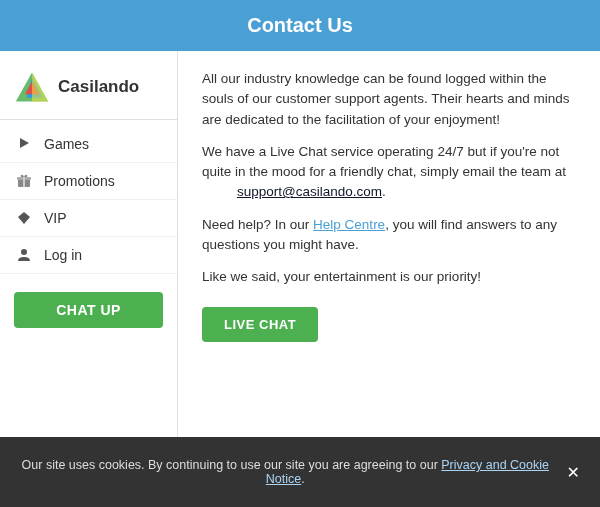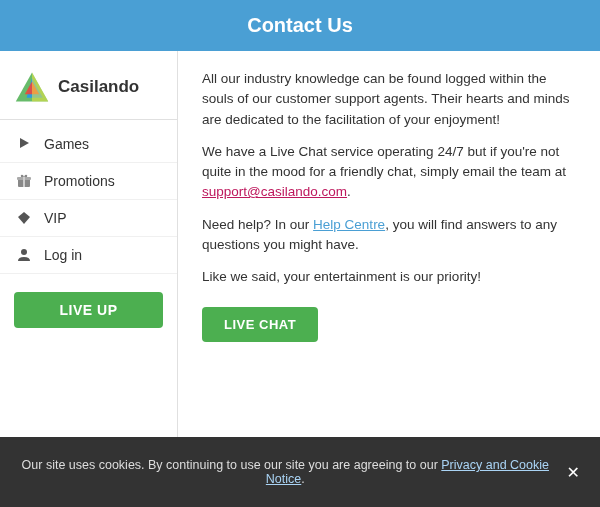"support@casilando.com" .email-link { color: #be185d -> #0f172a; margin-left: none -> 35px }
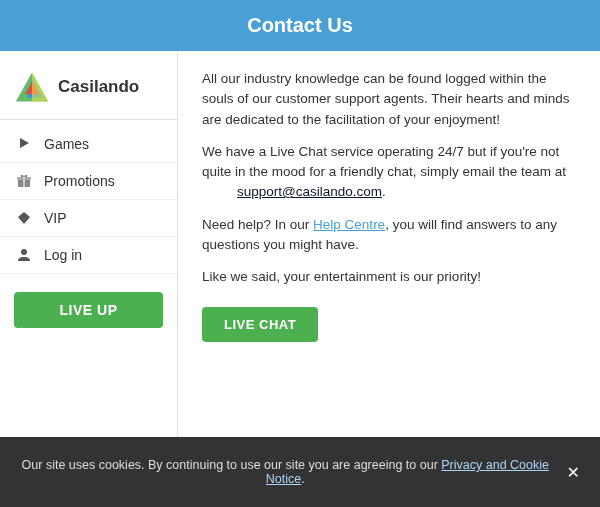"LIVE UP" button.signup-btn { text: LIVE -> CHAT }
